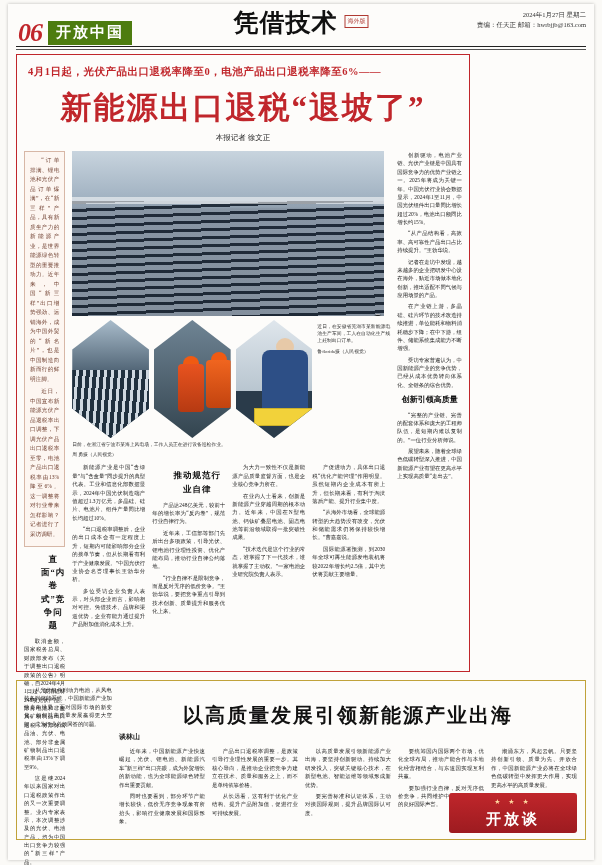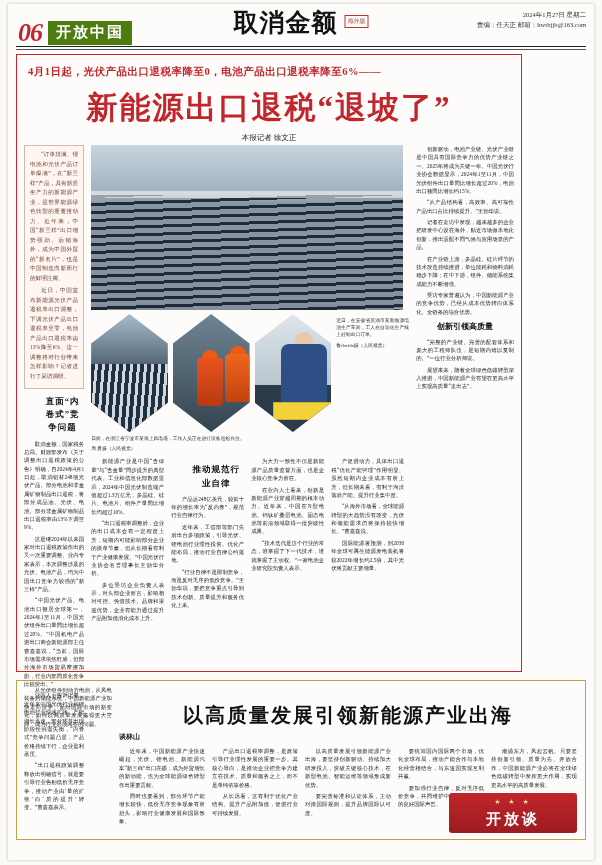"取消金额" span.np-title { text: 取消金额 -> 凭借技术 }
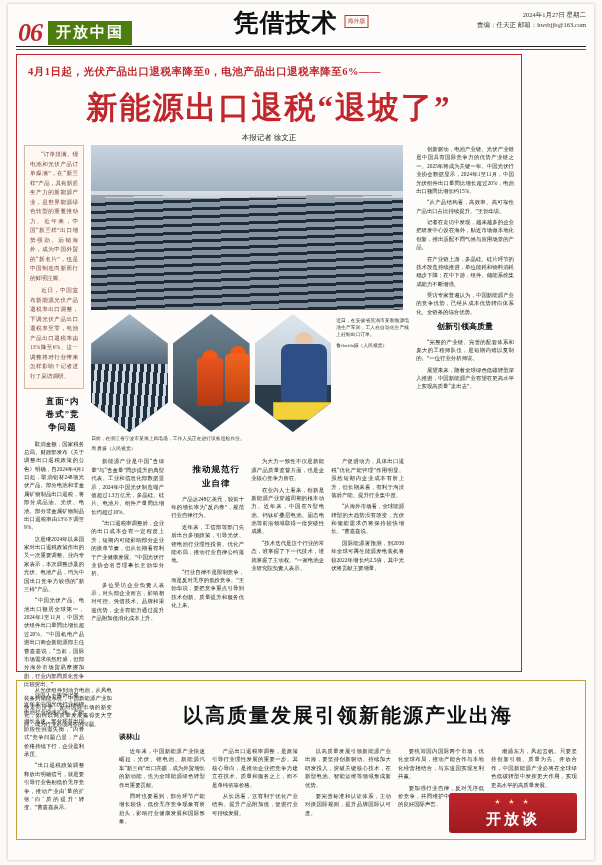"4月1日起，光伏产品出口退税率降至0，电池产品出口退税率降至6%——" .main-art { width: 506px -> 454px }
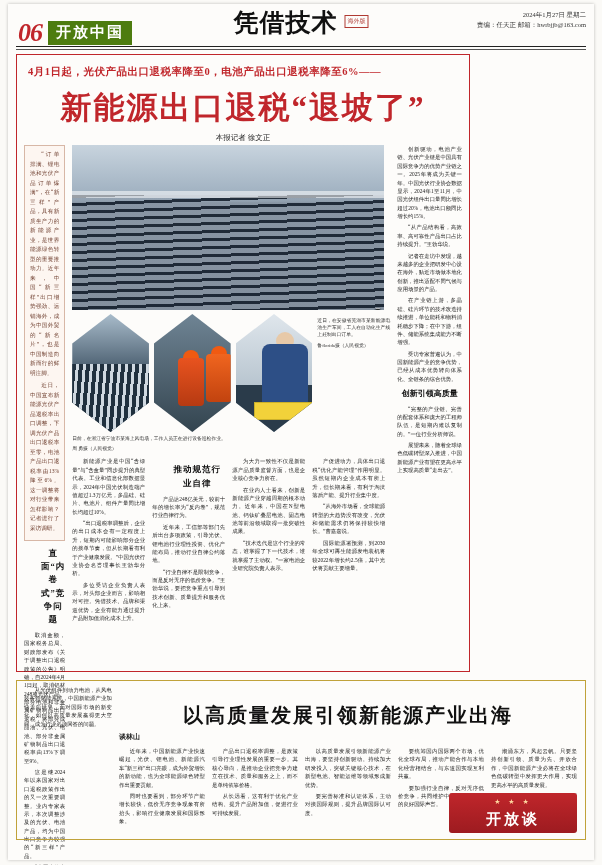"本报记者 徐文正" .byline { margin-bottom: 2px -> 8px }
